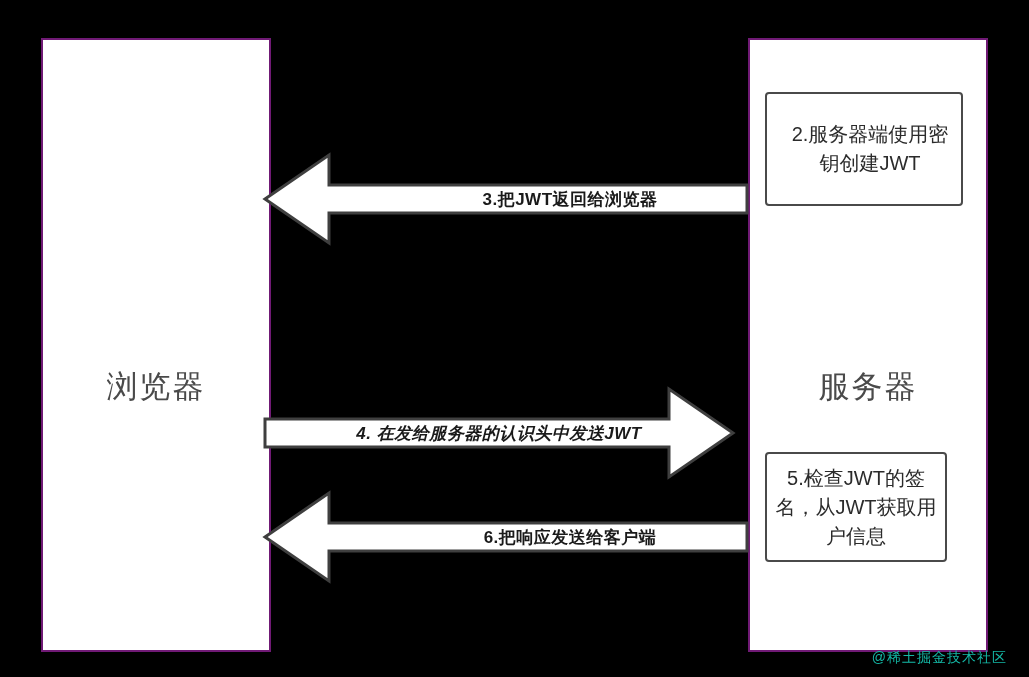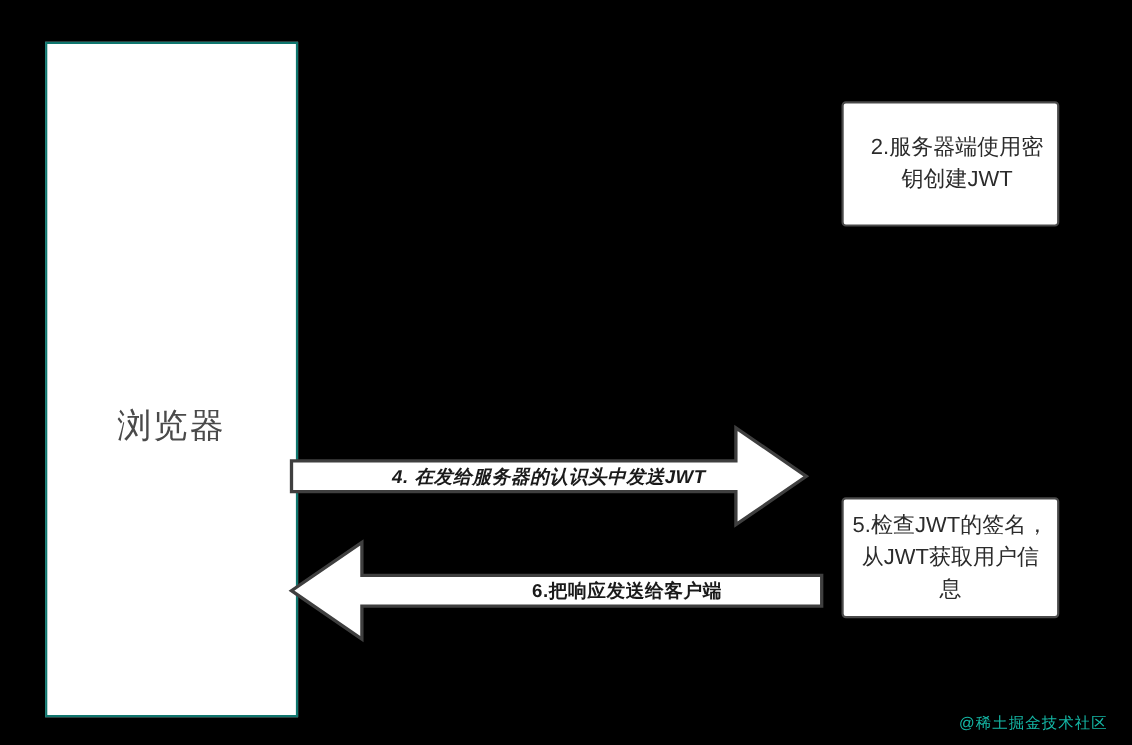"3.把JWT返回给浏览器" div.arrow-wrap { html: none -> <div> <svg> <polygon></polygon> </svg> <div>3.把JWT返回给浏览器</div> </div> }
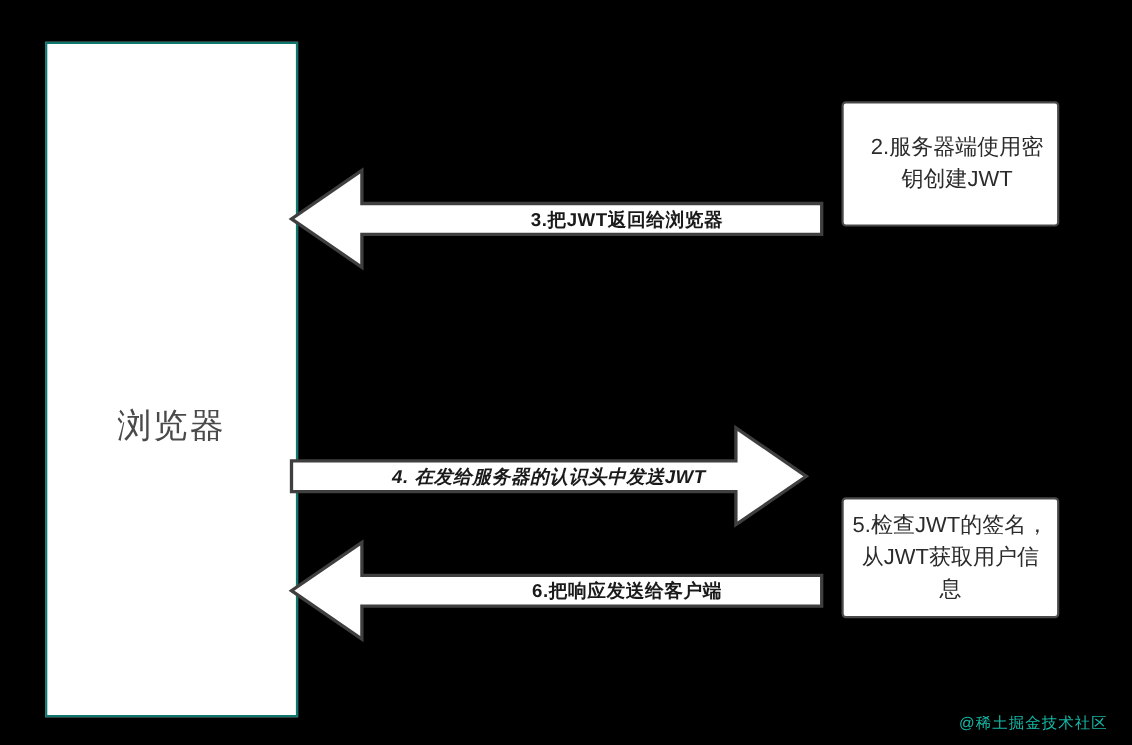"浏览器" .actor-box { border: 2px solid #0f766e -> 2px solid #701a75 }
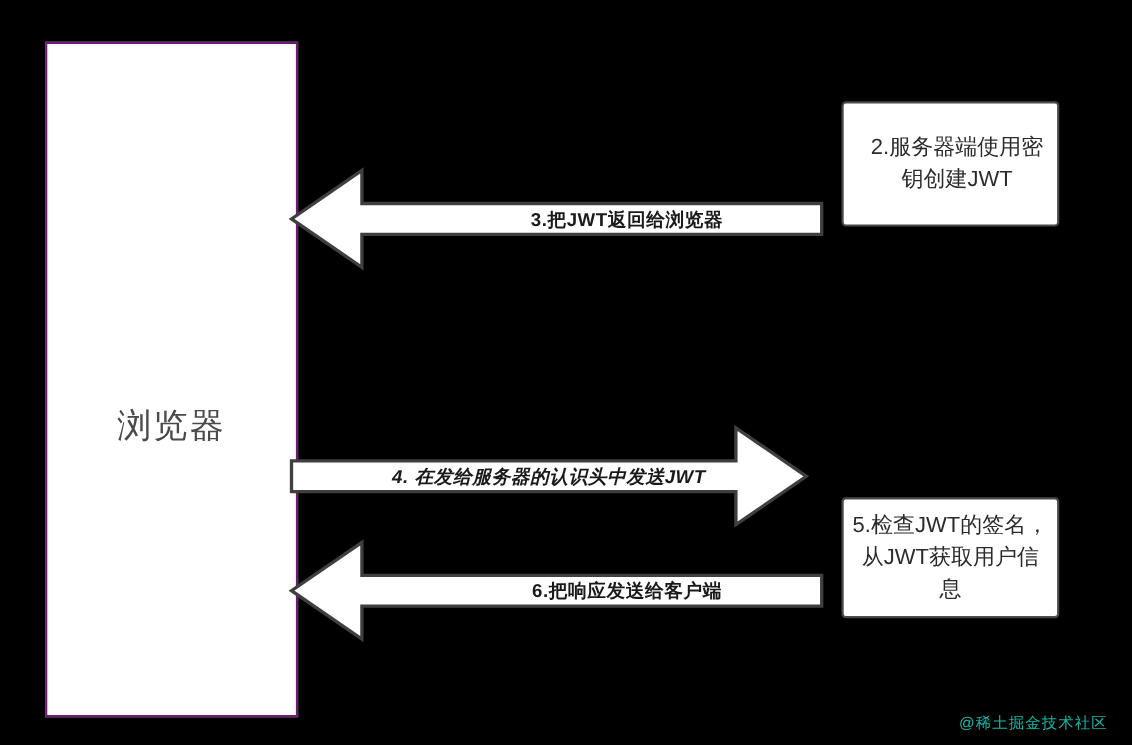"服务器" div.actor-box { html: none -> <div> <div>服务器</div> </div> }
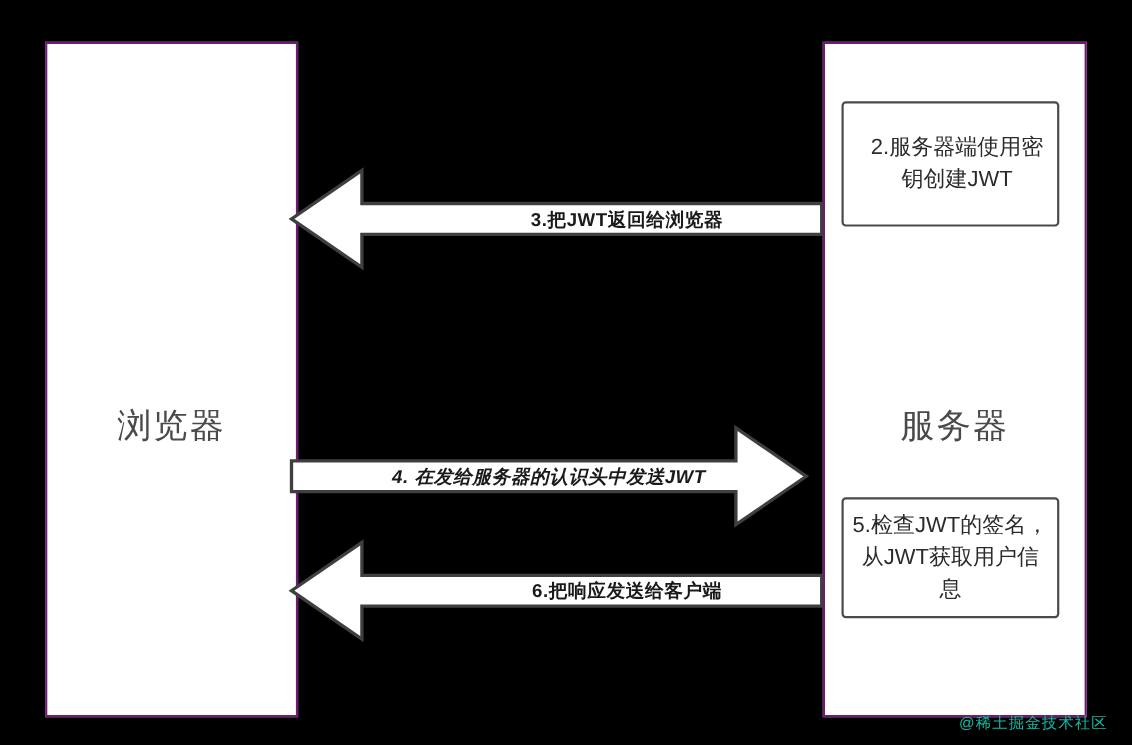"5.检查JWT的签名，从JWT获取用户信息" #note-check-jwt { width: 198px -> 182px }
